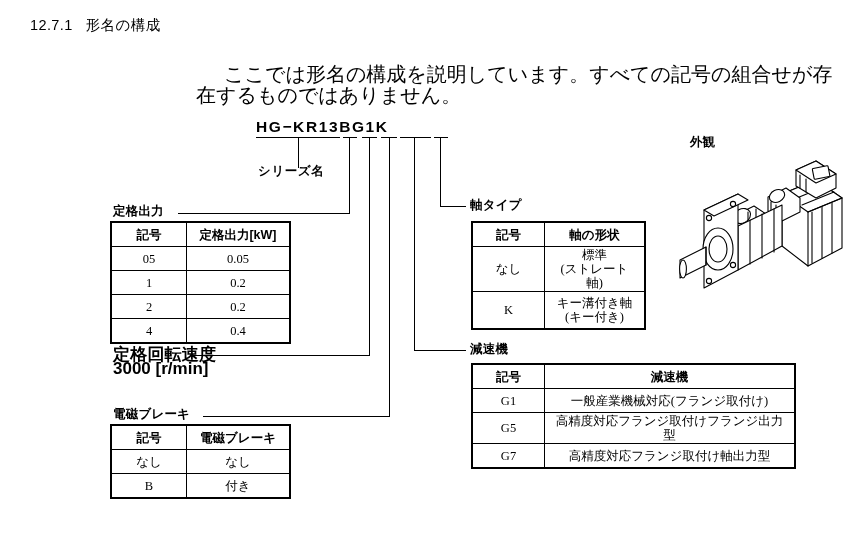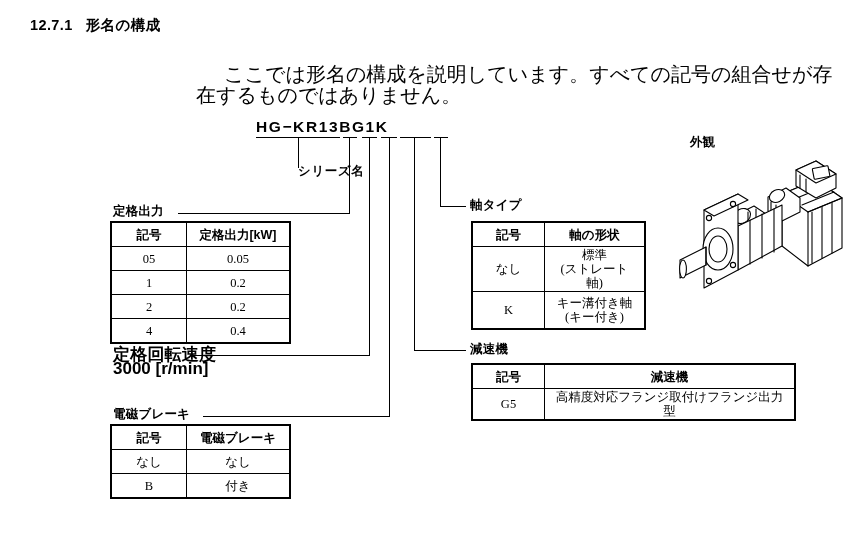"12.7.1 形名の構成" #section-heading { font-weight: bold -> normal }
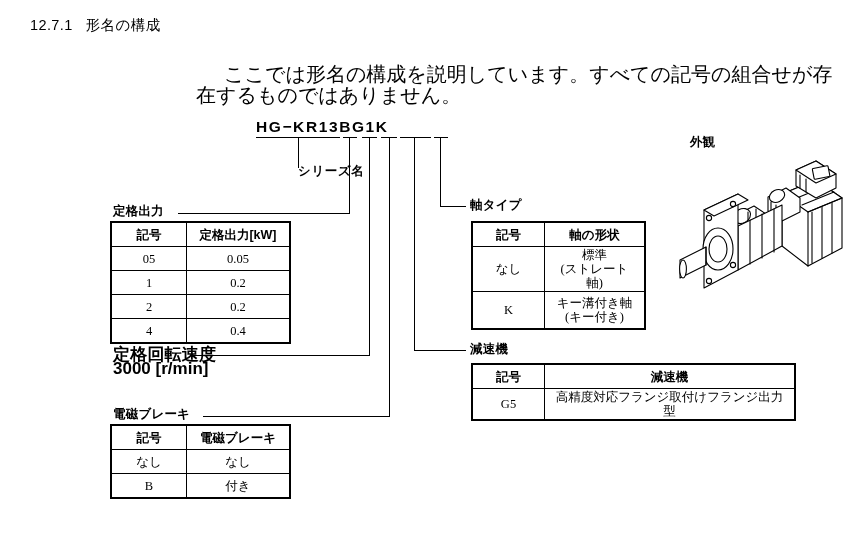"シリーズ名" div.abs { margin-left: 40px -> none }
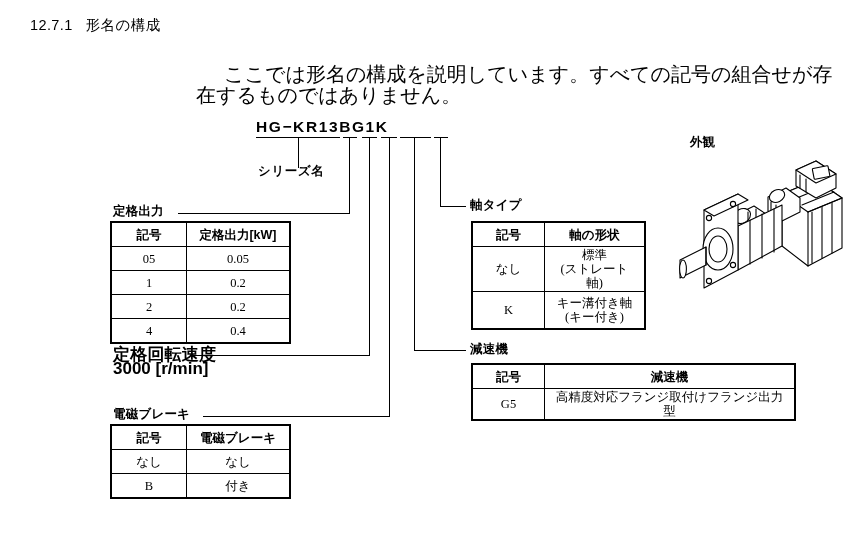"G1" tr { html: none -> <tr> <td>G1</td> <td>一般産業機械対応(フランジ取付け)</td> </tr> }
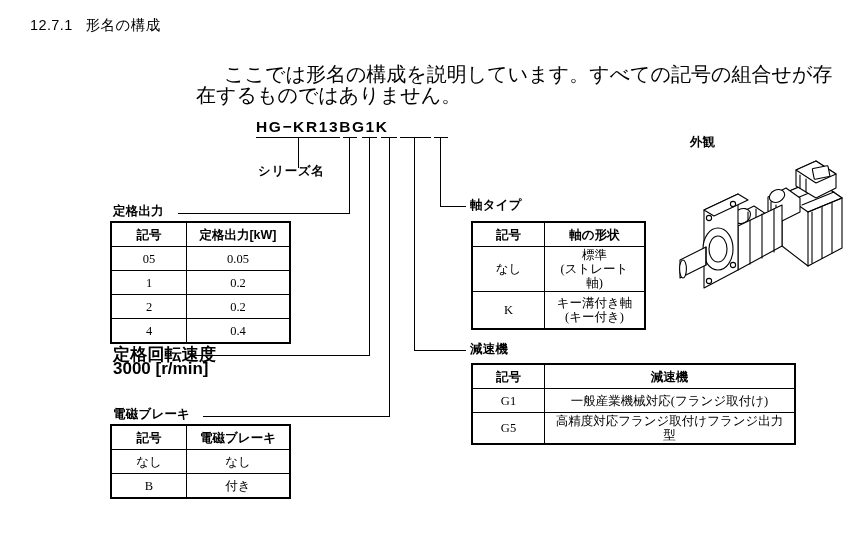"G7" tr { html: none -> <tr> <td>G7</td> <td>高精度対応フランジ取付け軸出力型</td> </tr> }
